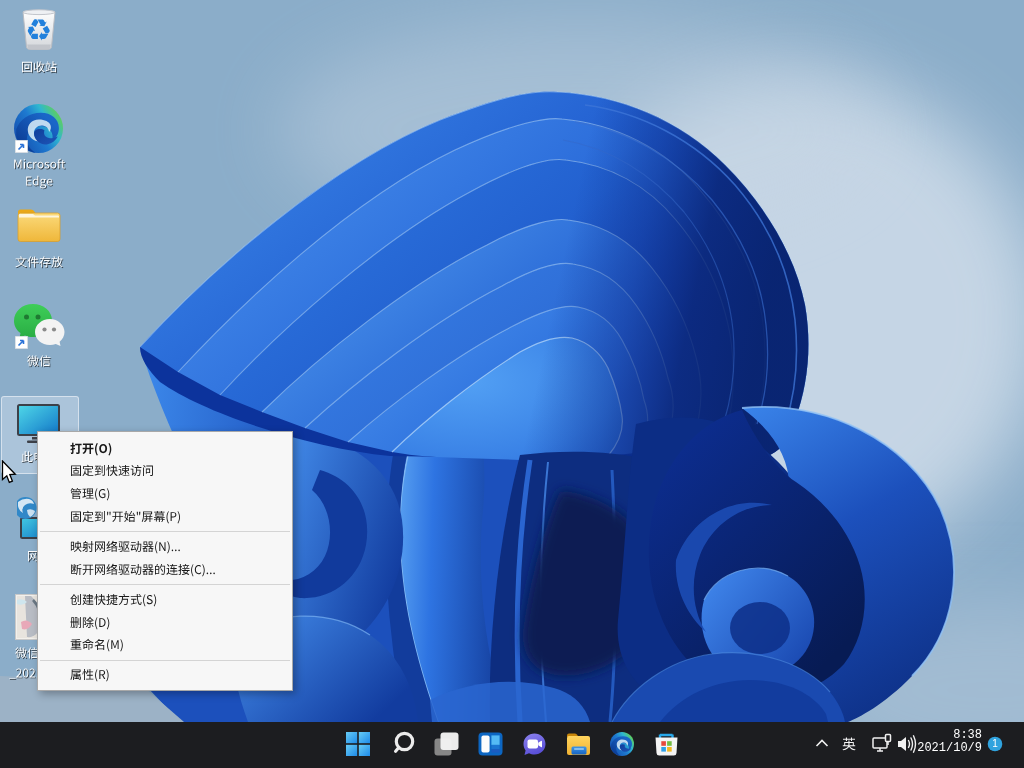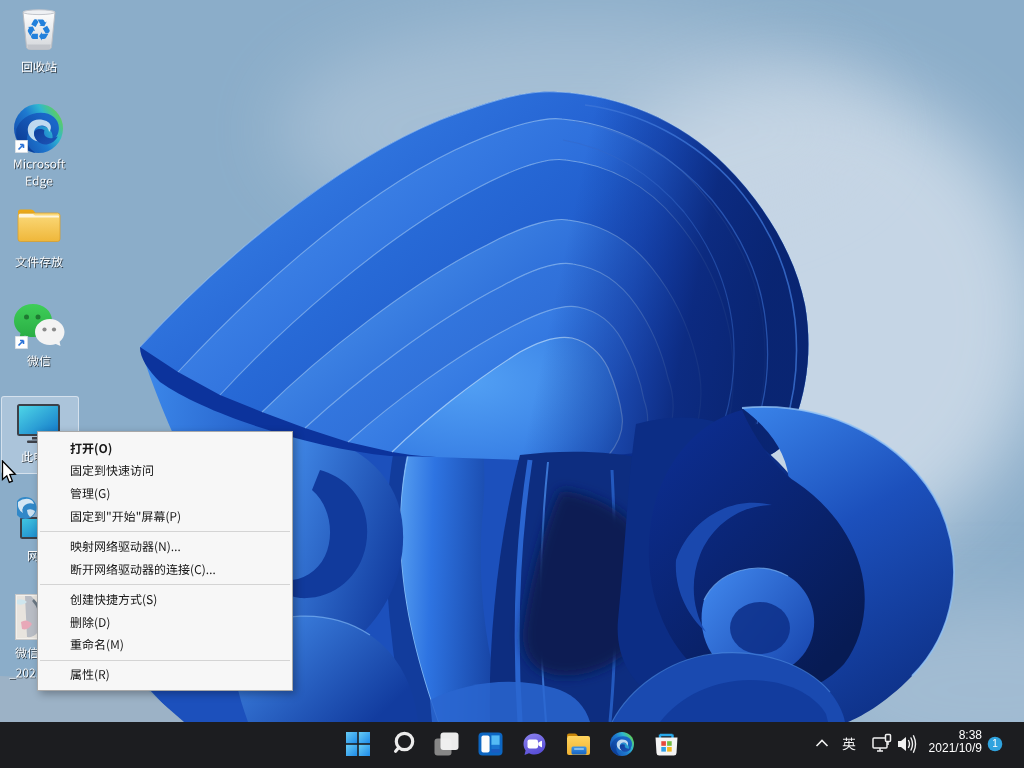"8:38" .clk { font-family: none -> Liberation Mono, monospace }
